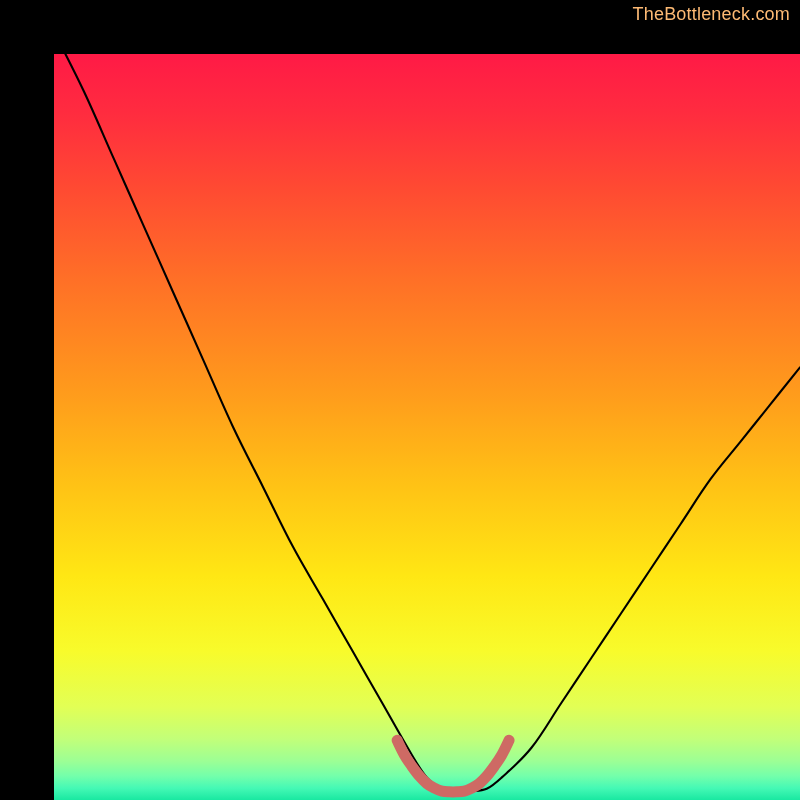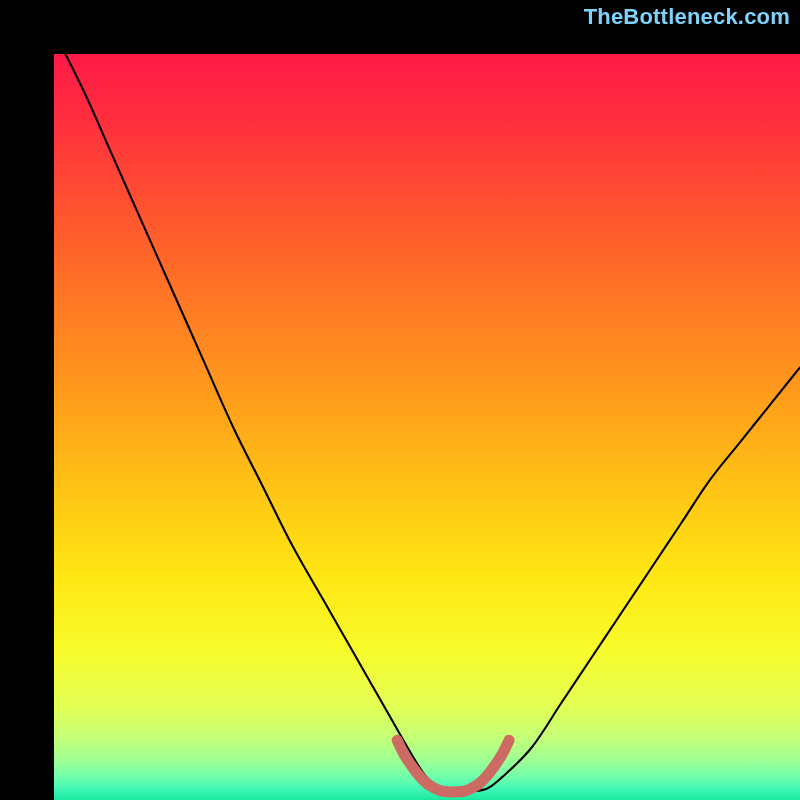"TheBottleneck.com" .watermark { color: #7dd3fc -> #fdba74; font-size: 22px -> 18px; font-weight: 700 -> 400 }
